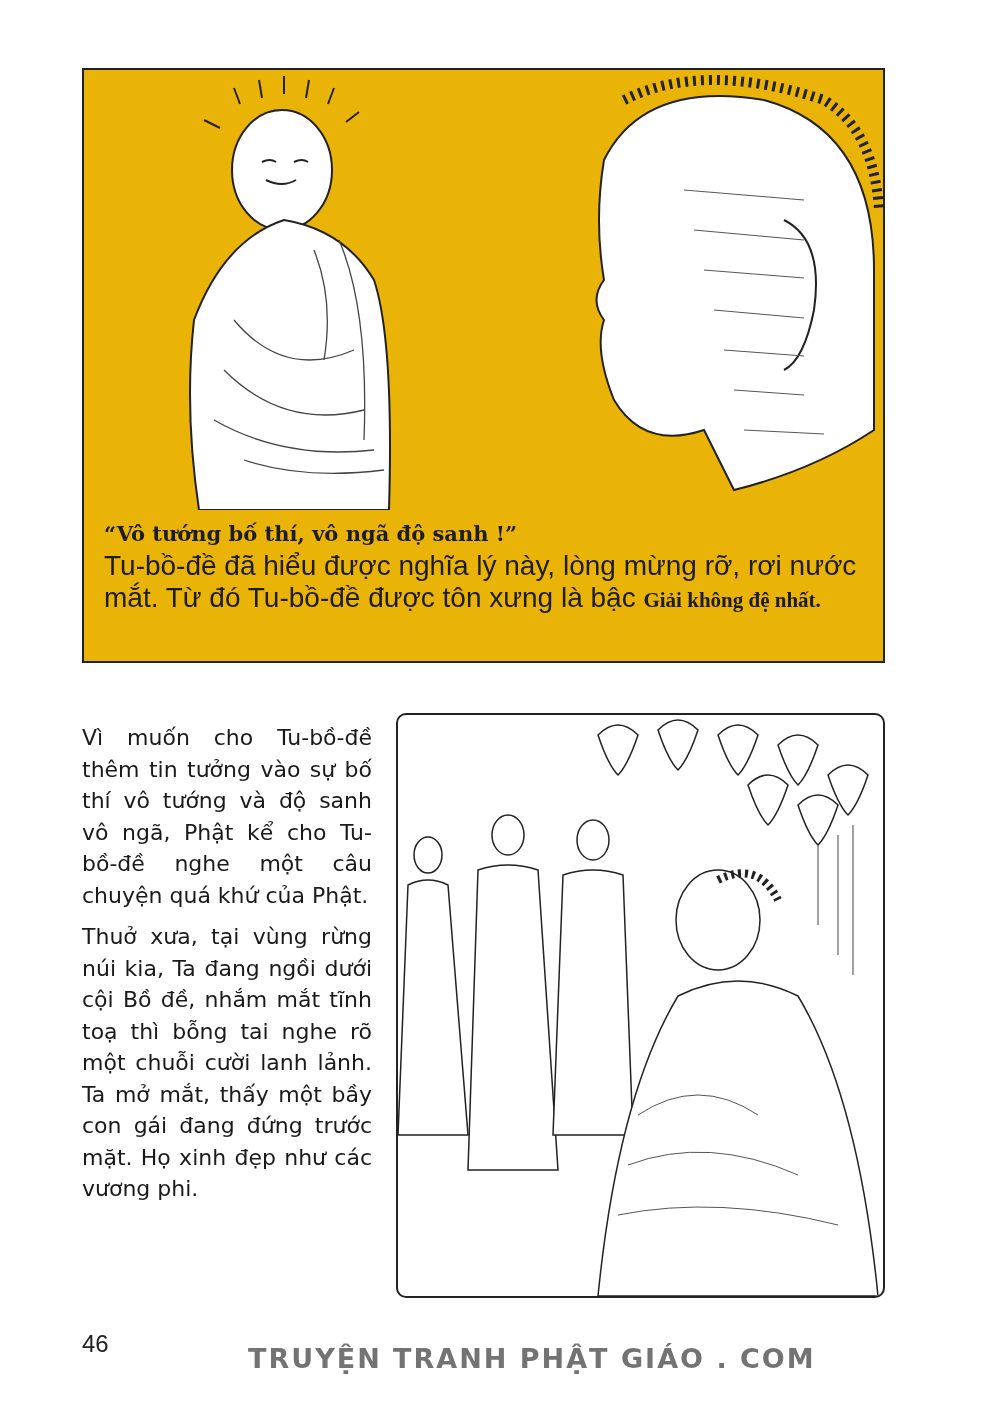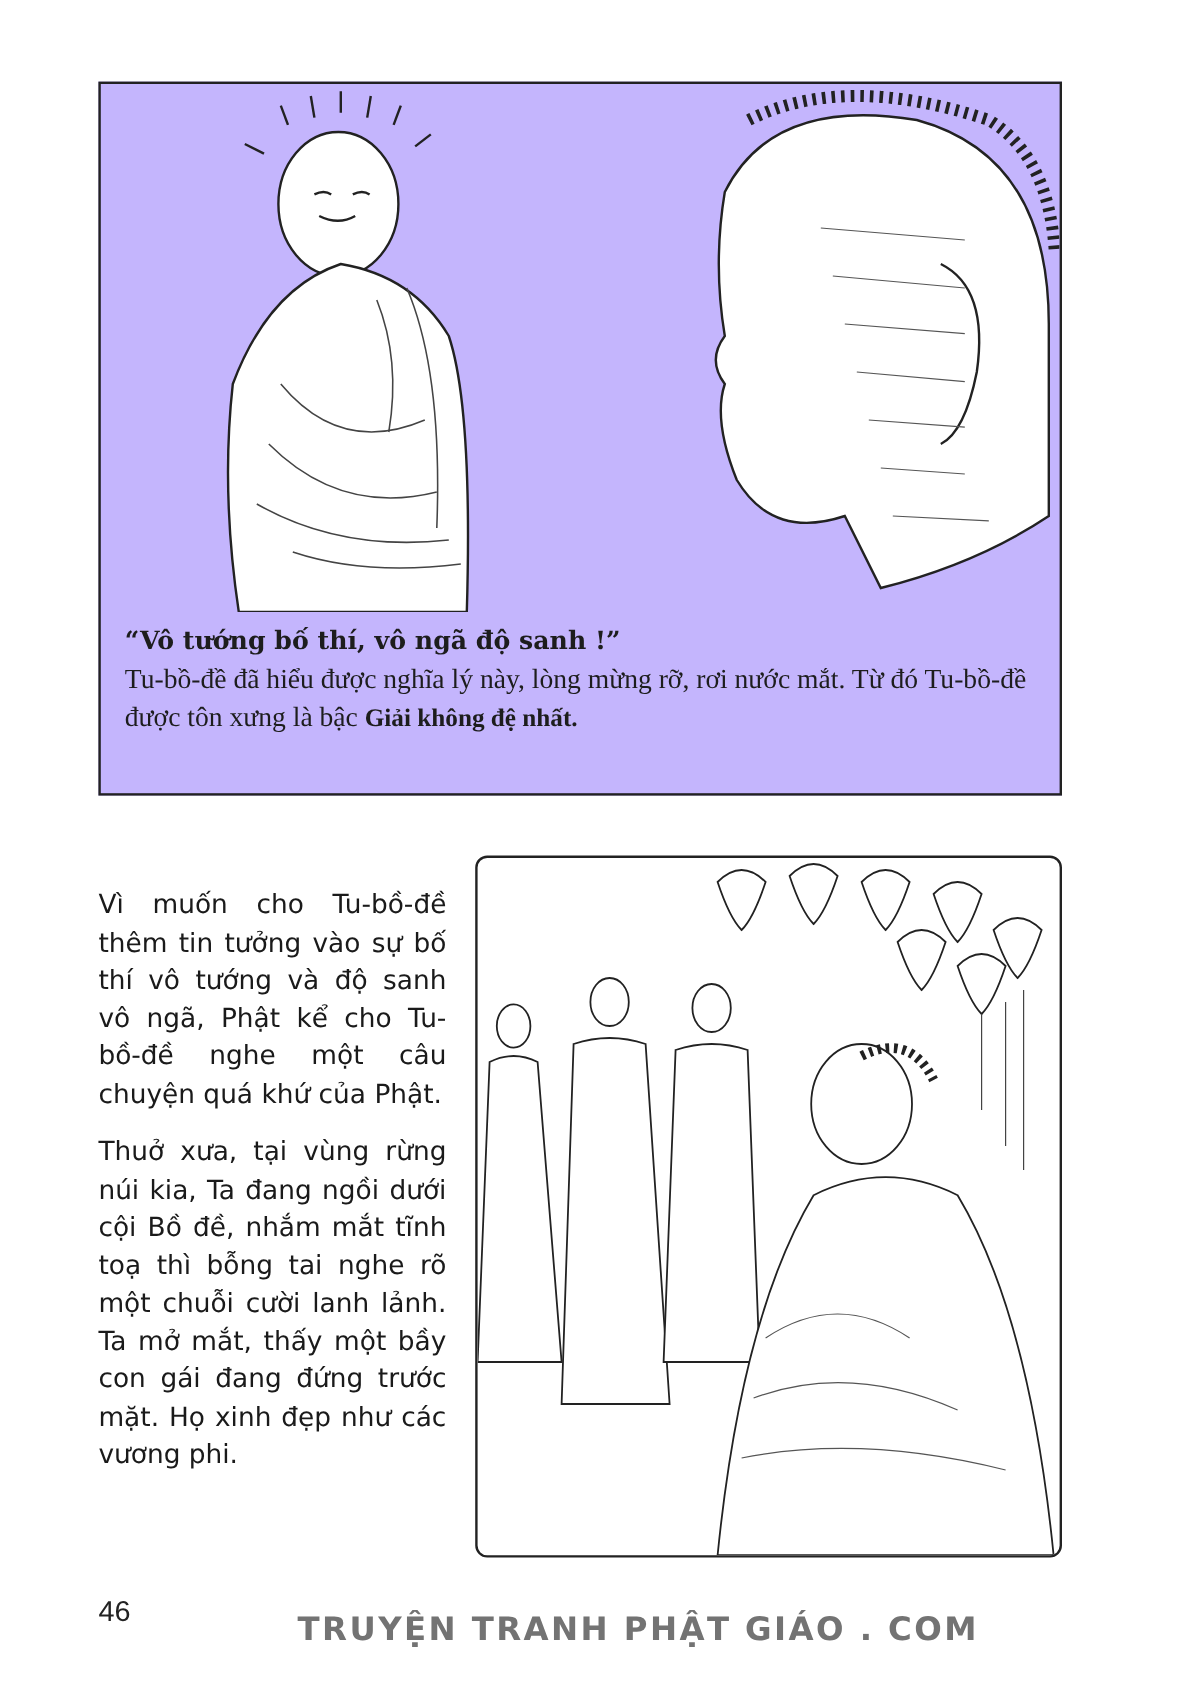"“Vô tướng bố thí, vô" .panel-top { background: #c4b5fd -> #eab308 }
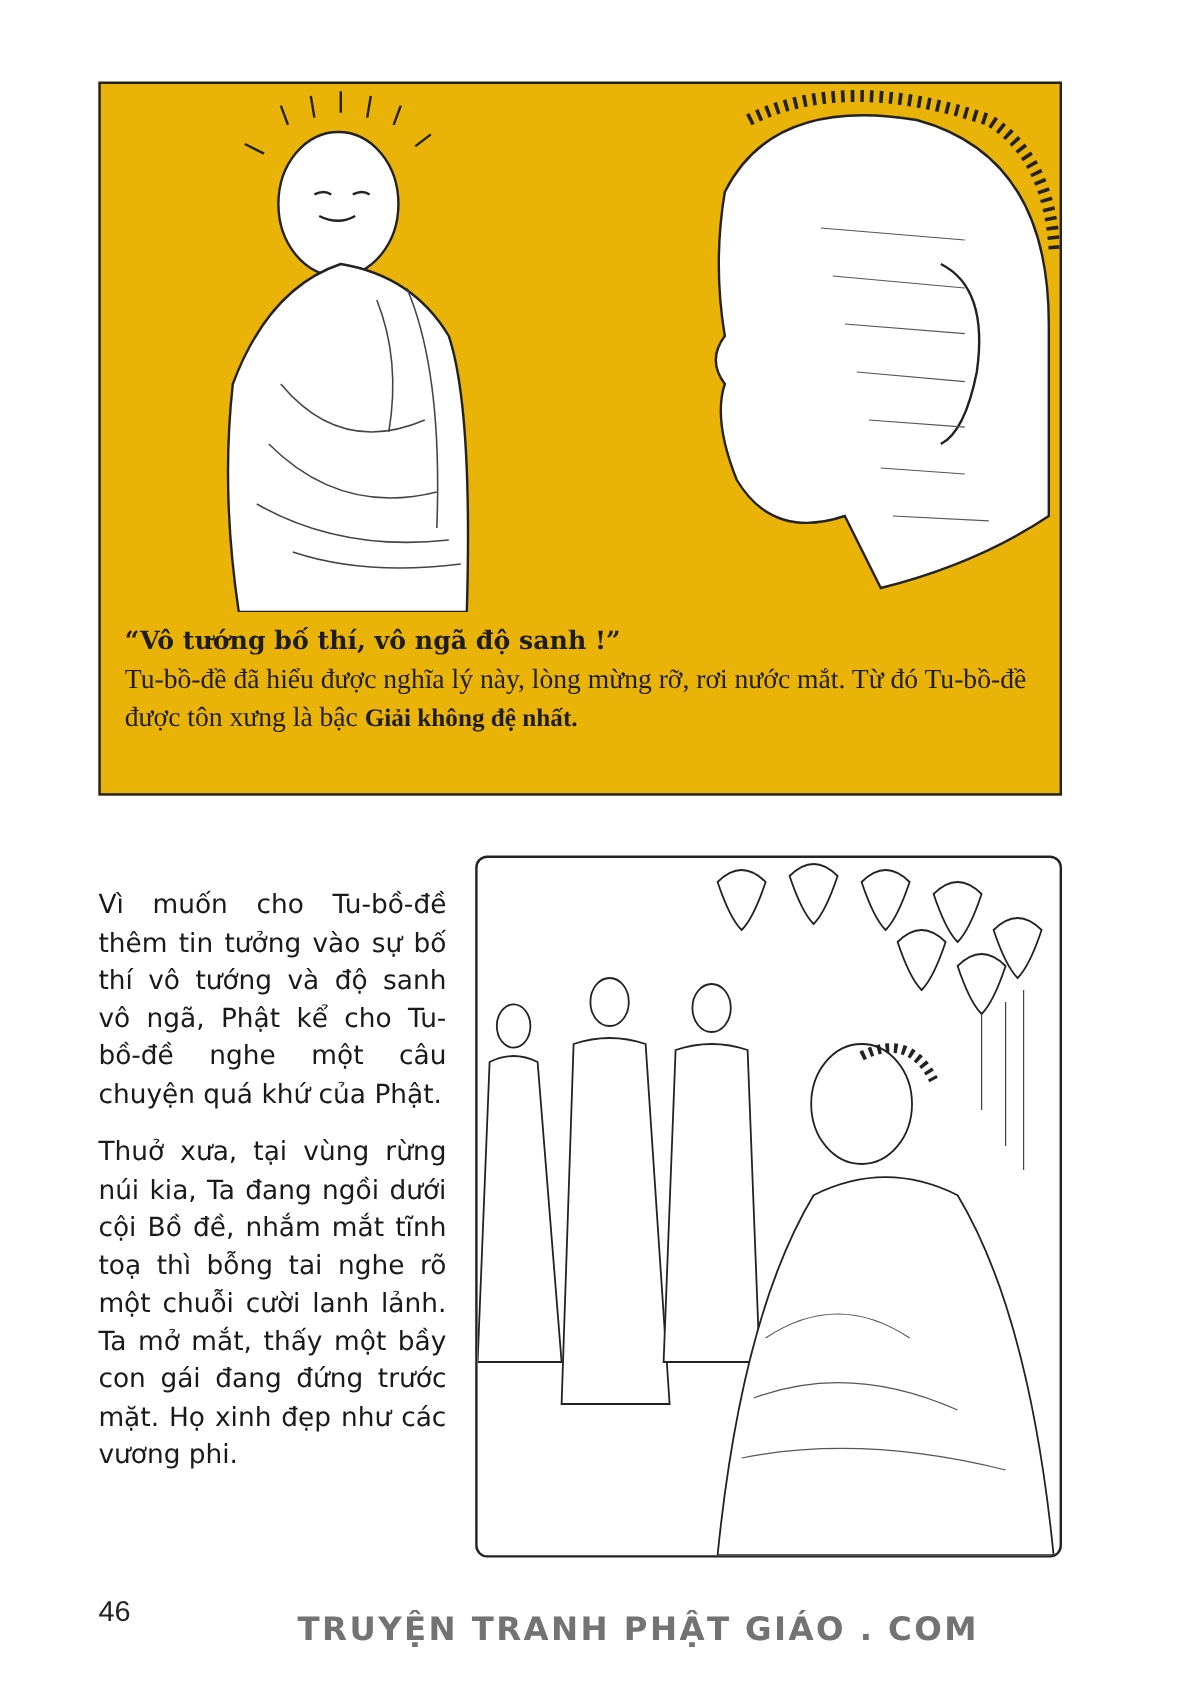"Tu-bồ-đề đã hiểu được nghĩa" .caption-top .body { font-family: Liberation Serif, serif -> Liberation Sans, sans-serif; font-size: 23px -> 28px }
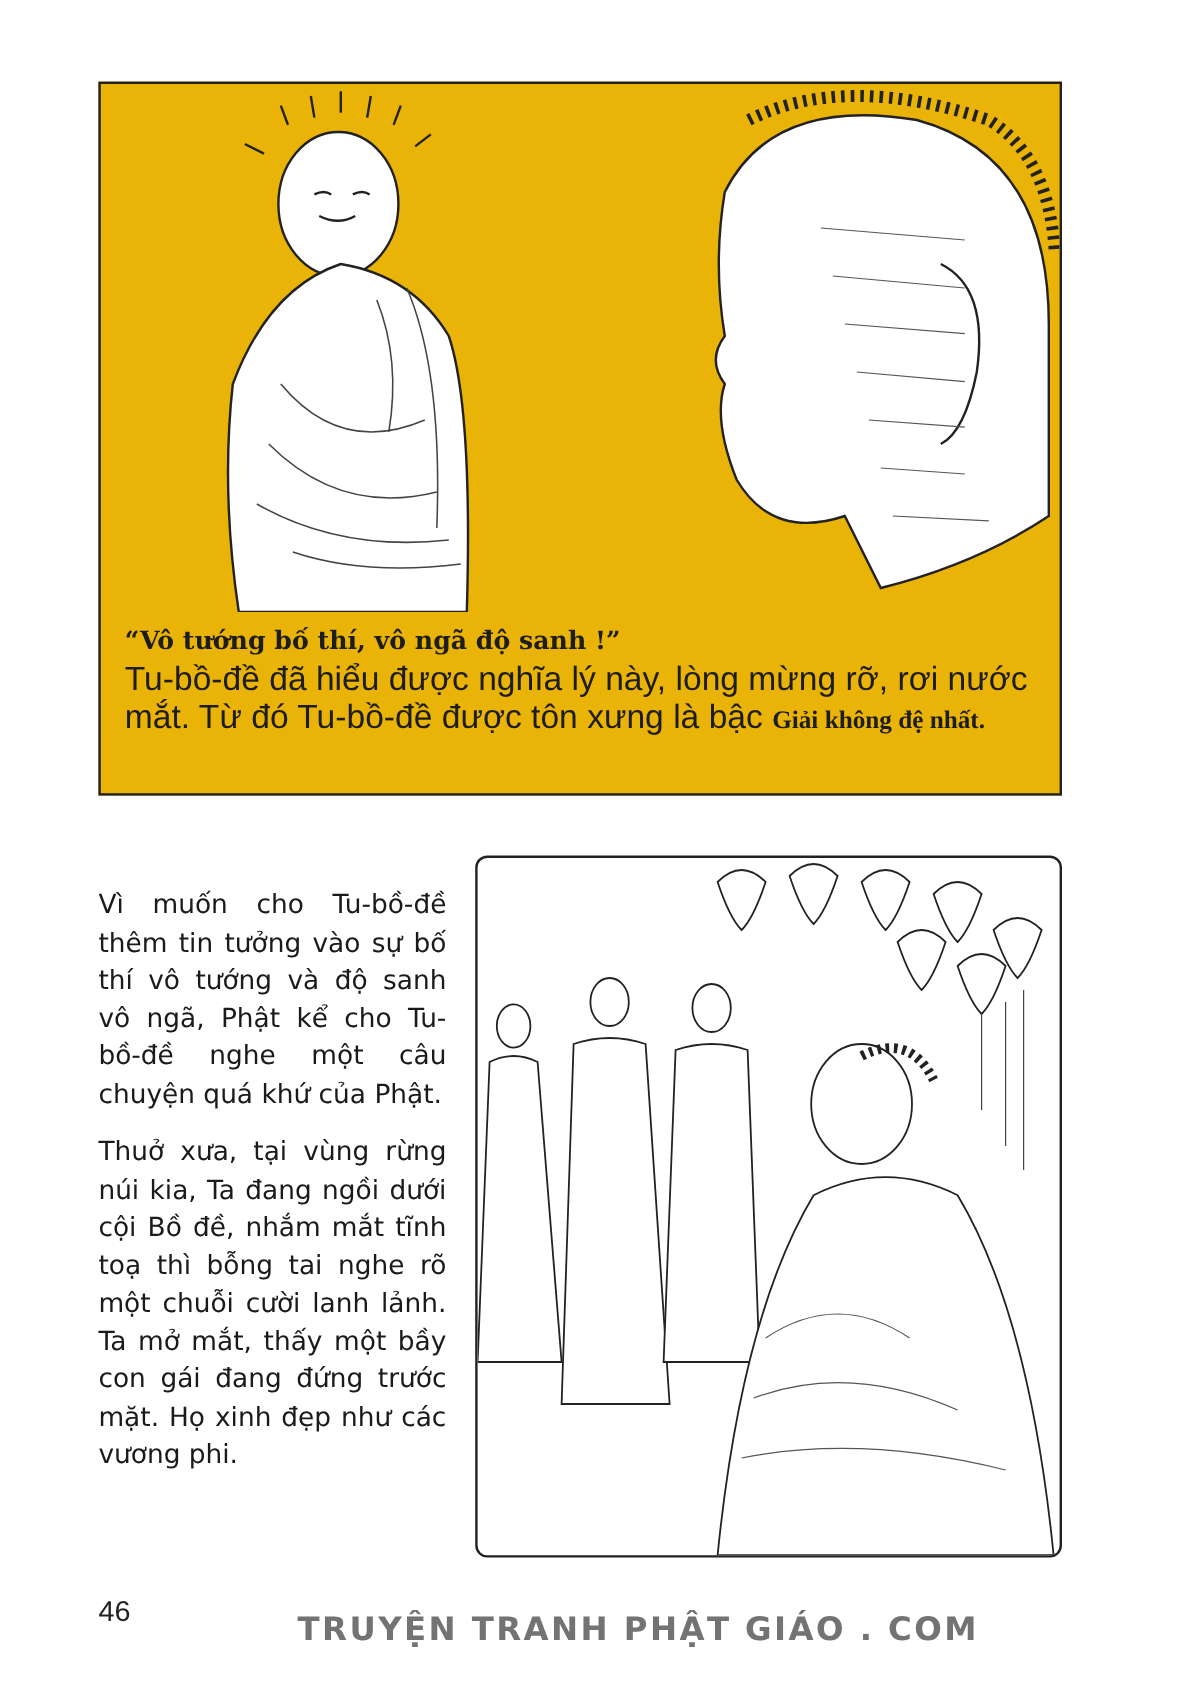"Vì muốn cho Tu-bồ-đề thêm" .side-text p { margin: 17px 0 10px 0 -> 0 0 10px 0 }
